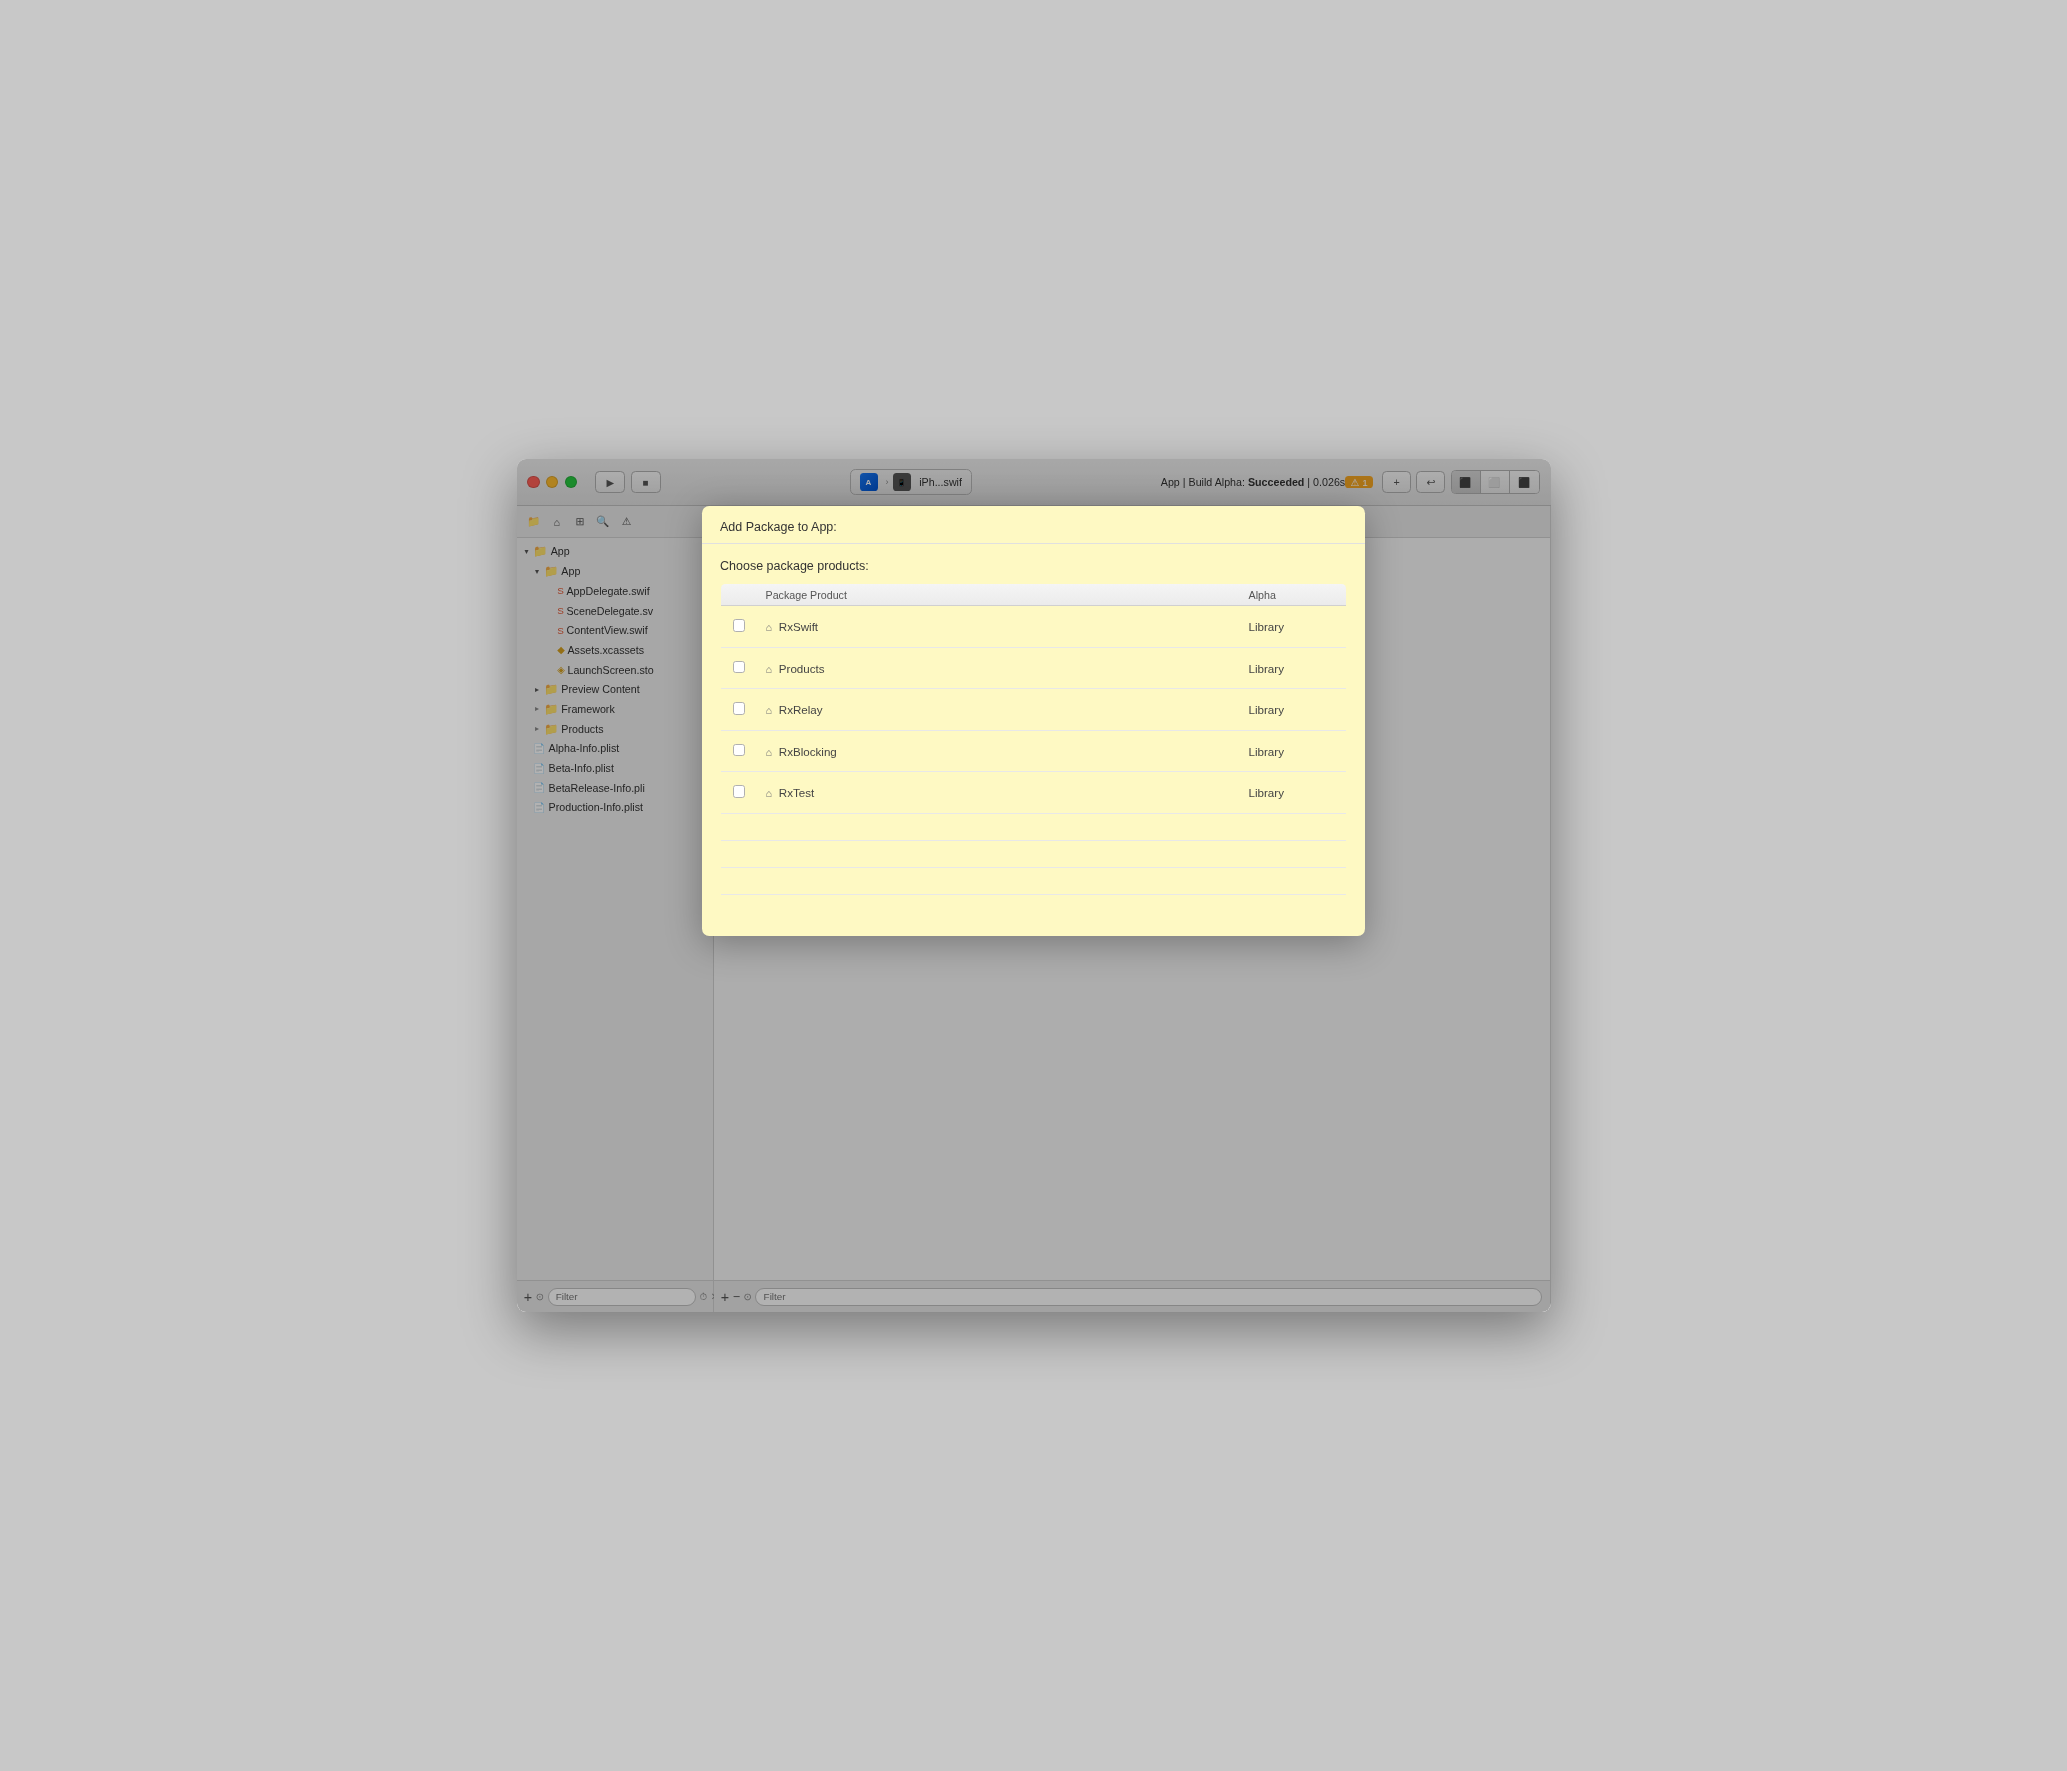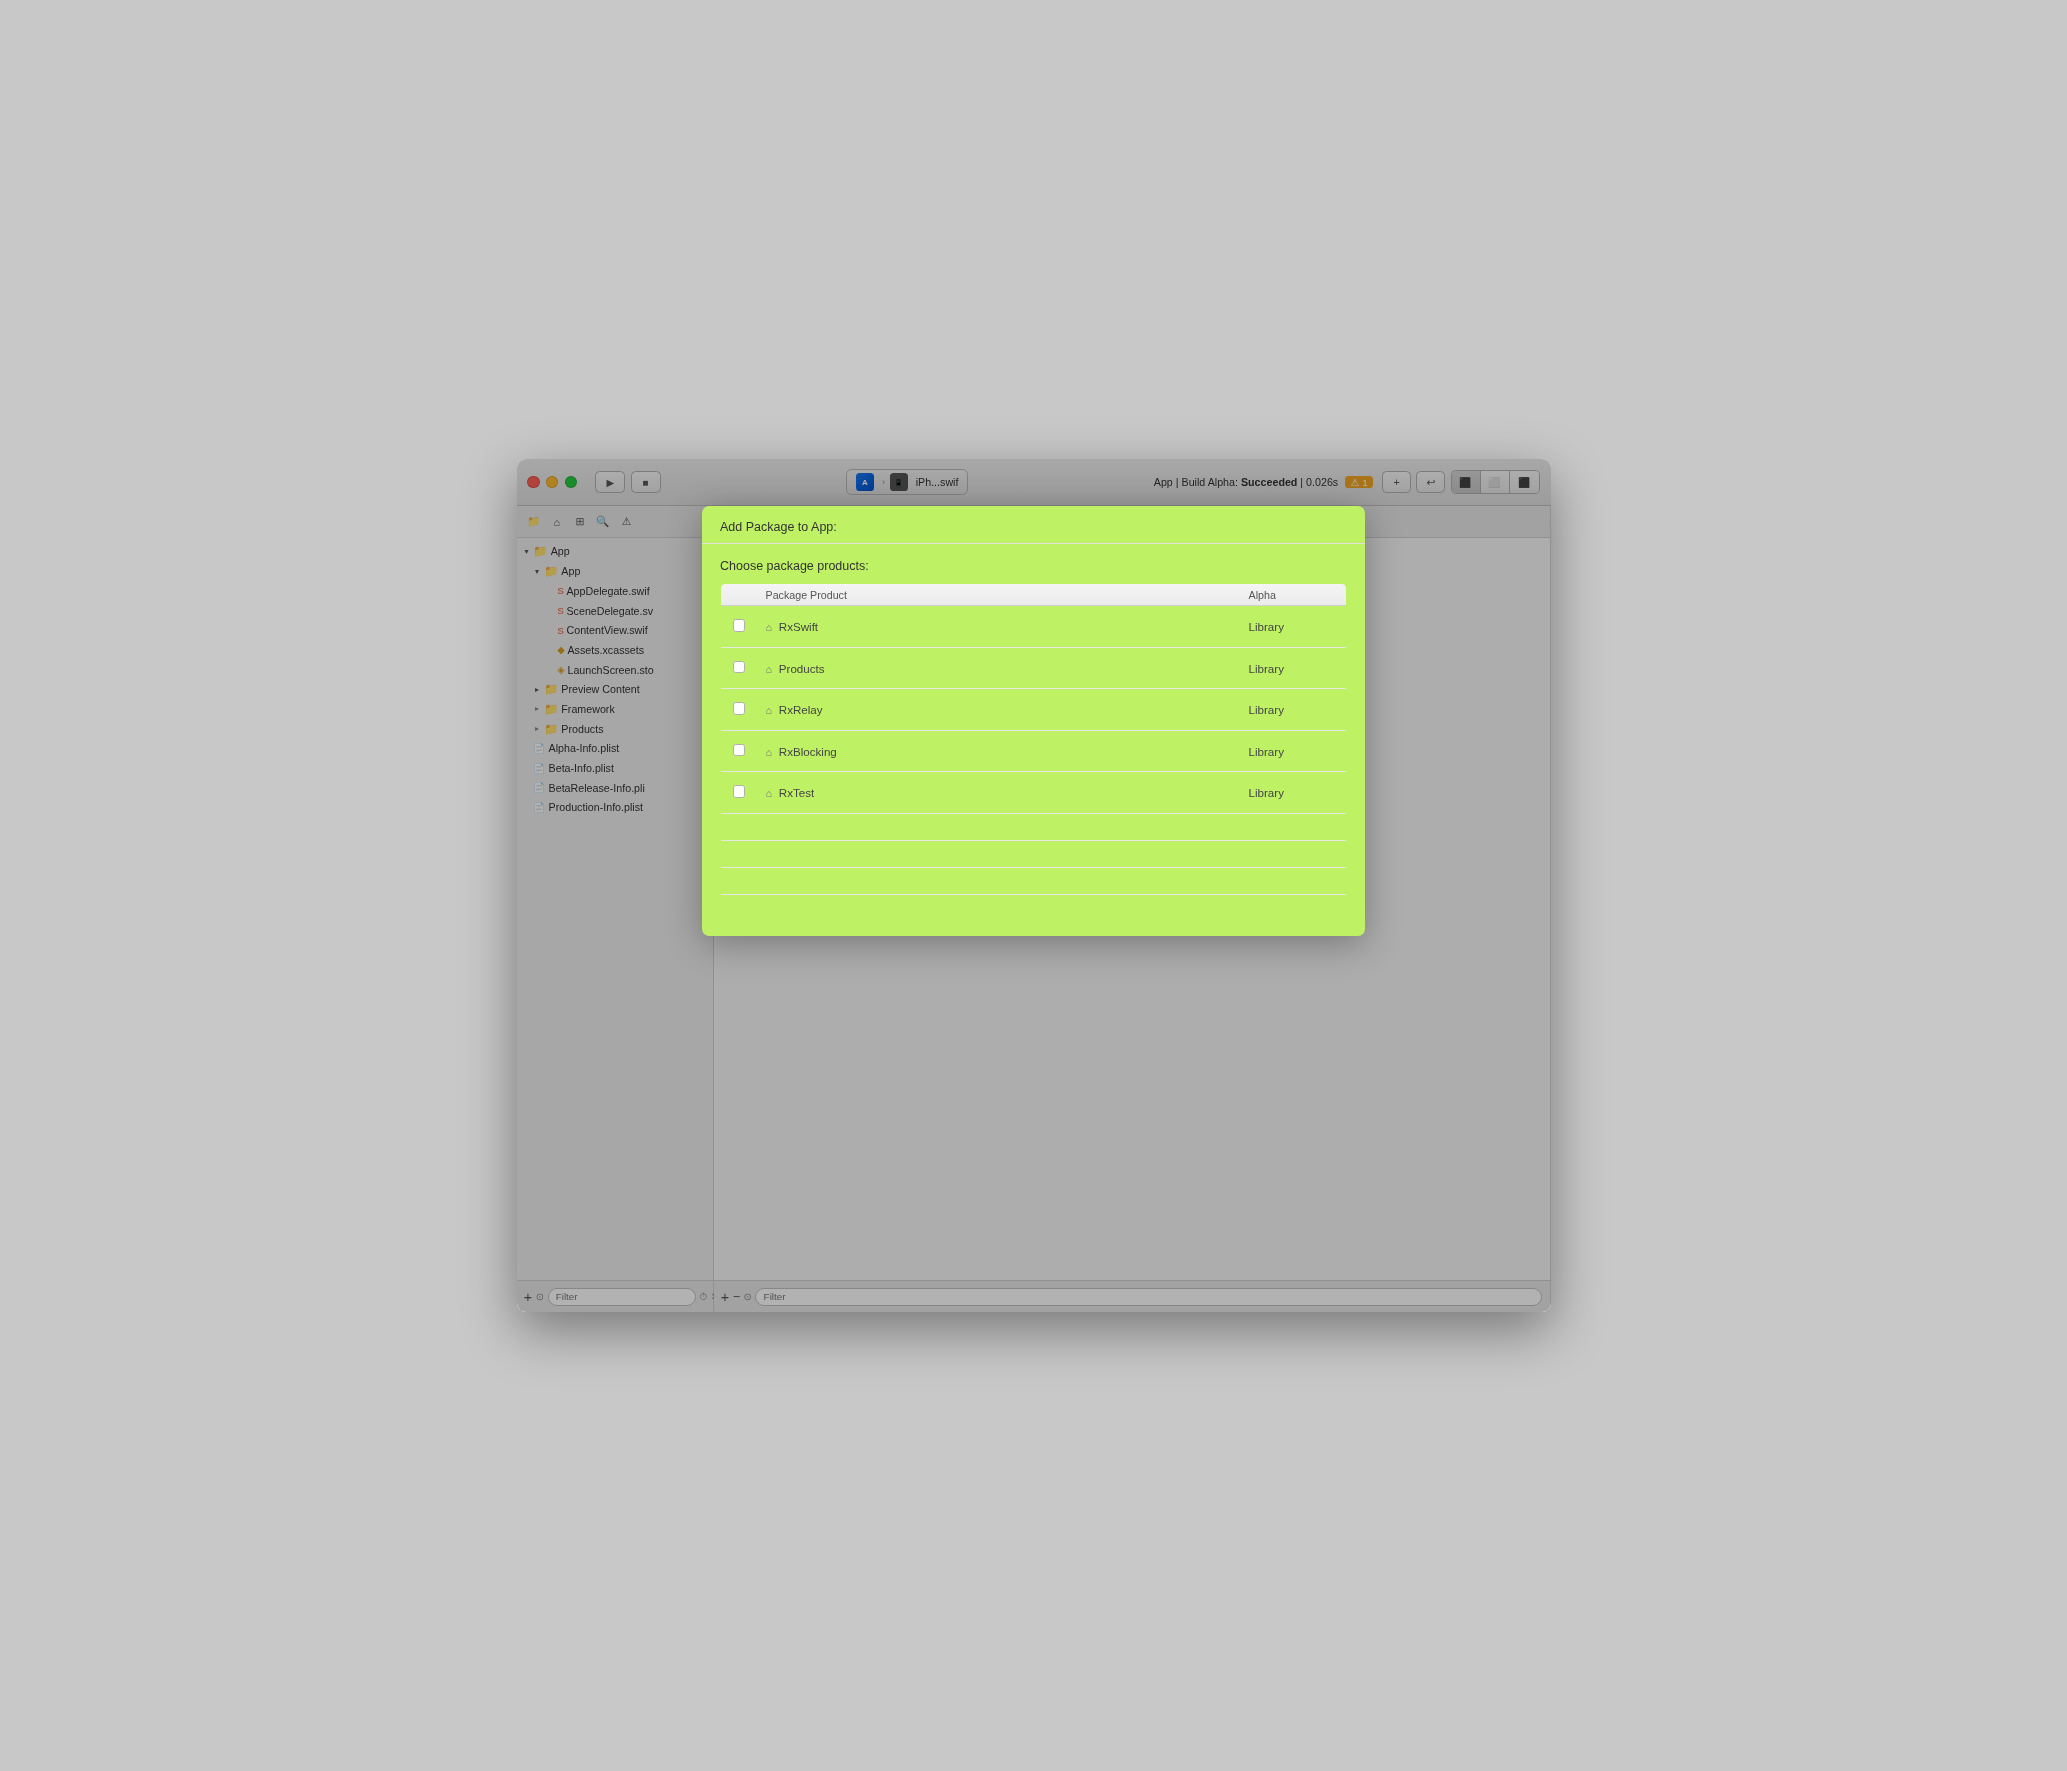"App | Build Alpha: Succeeded" .build-status { gap: 7px -> 0 }
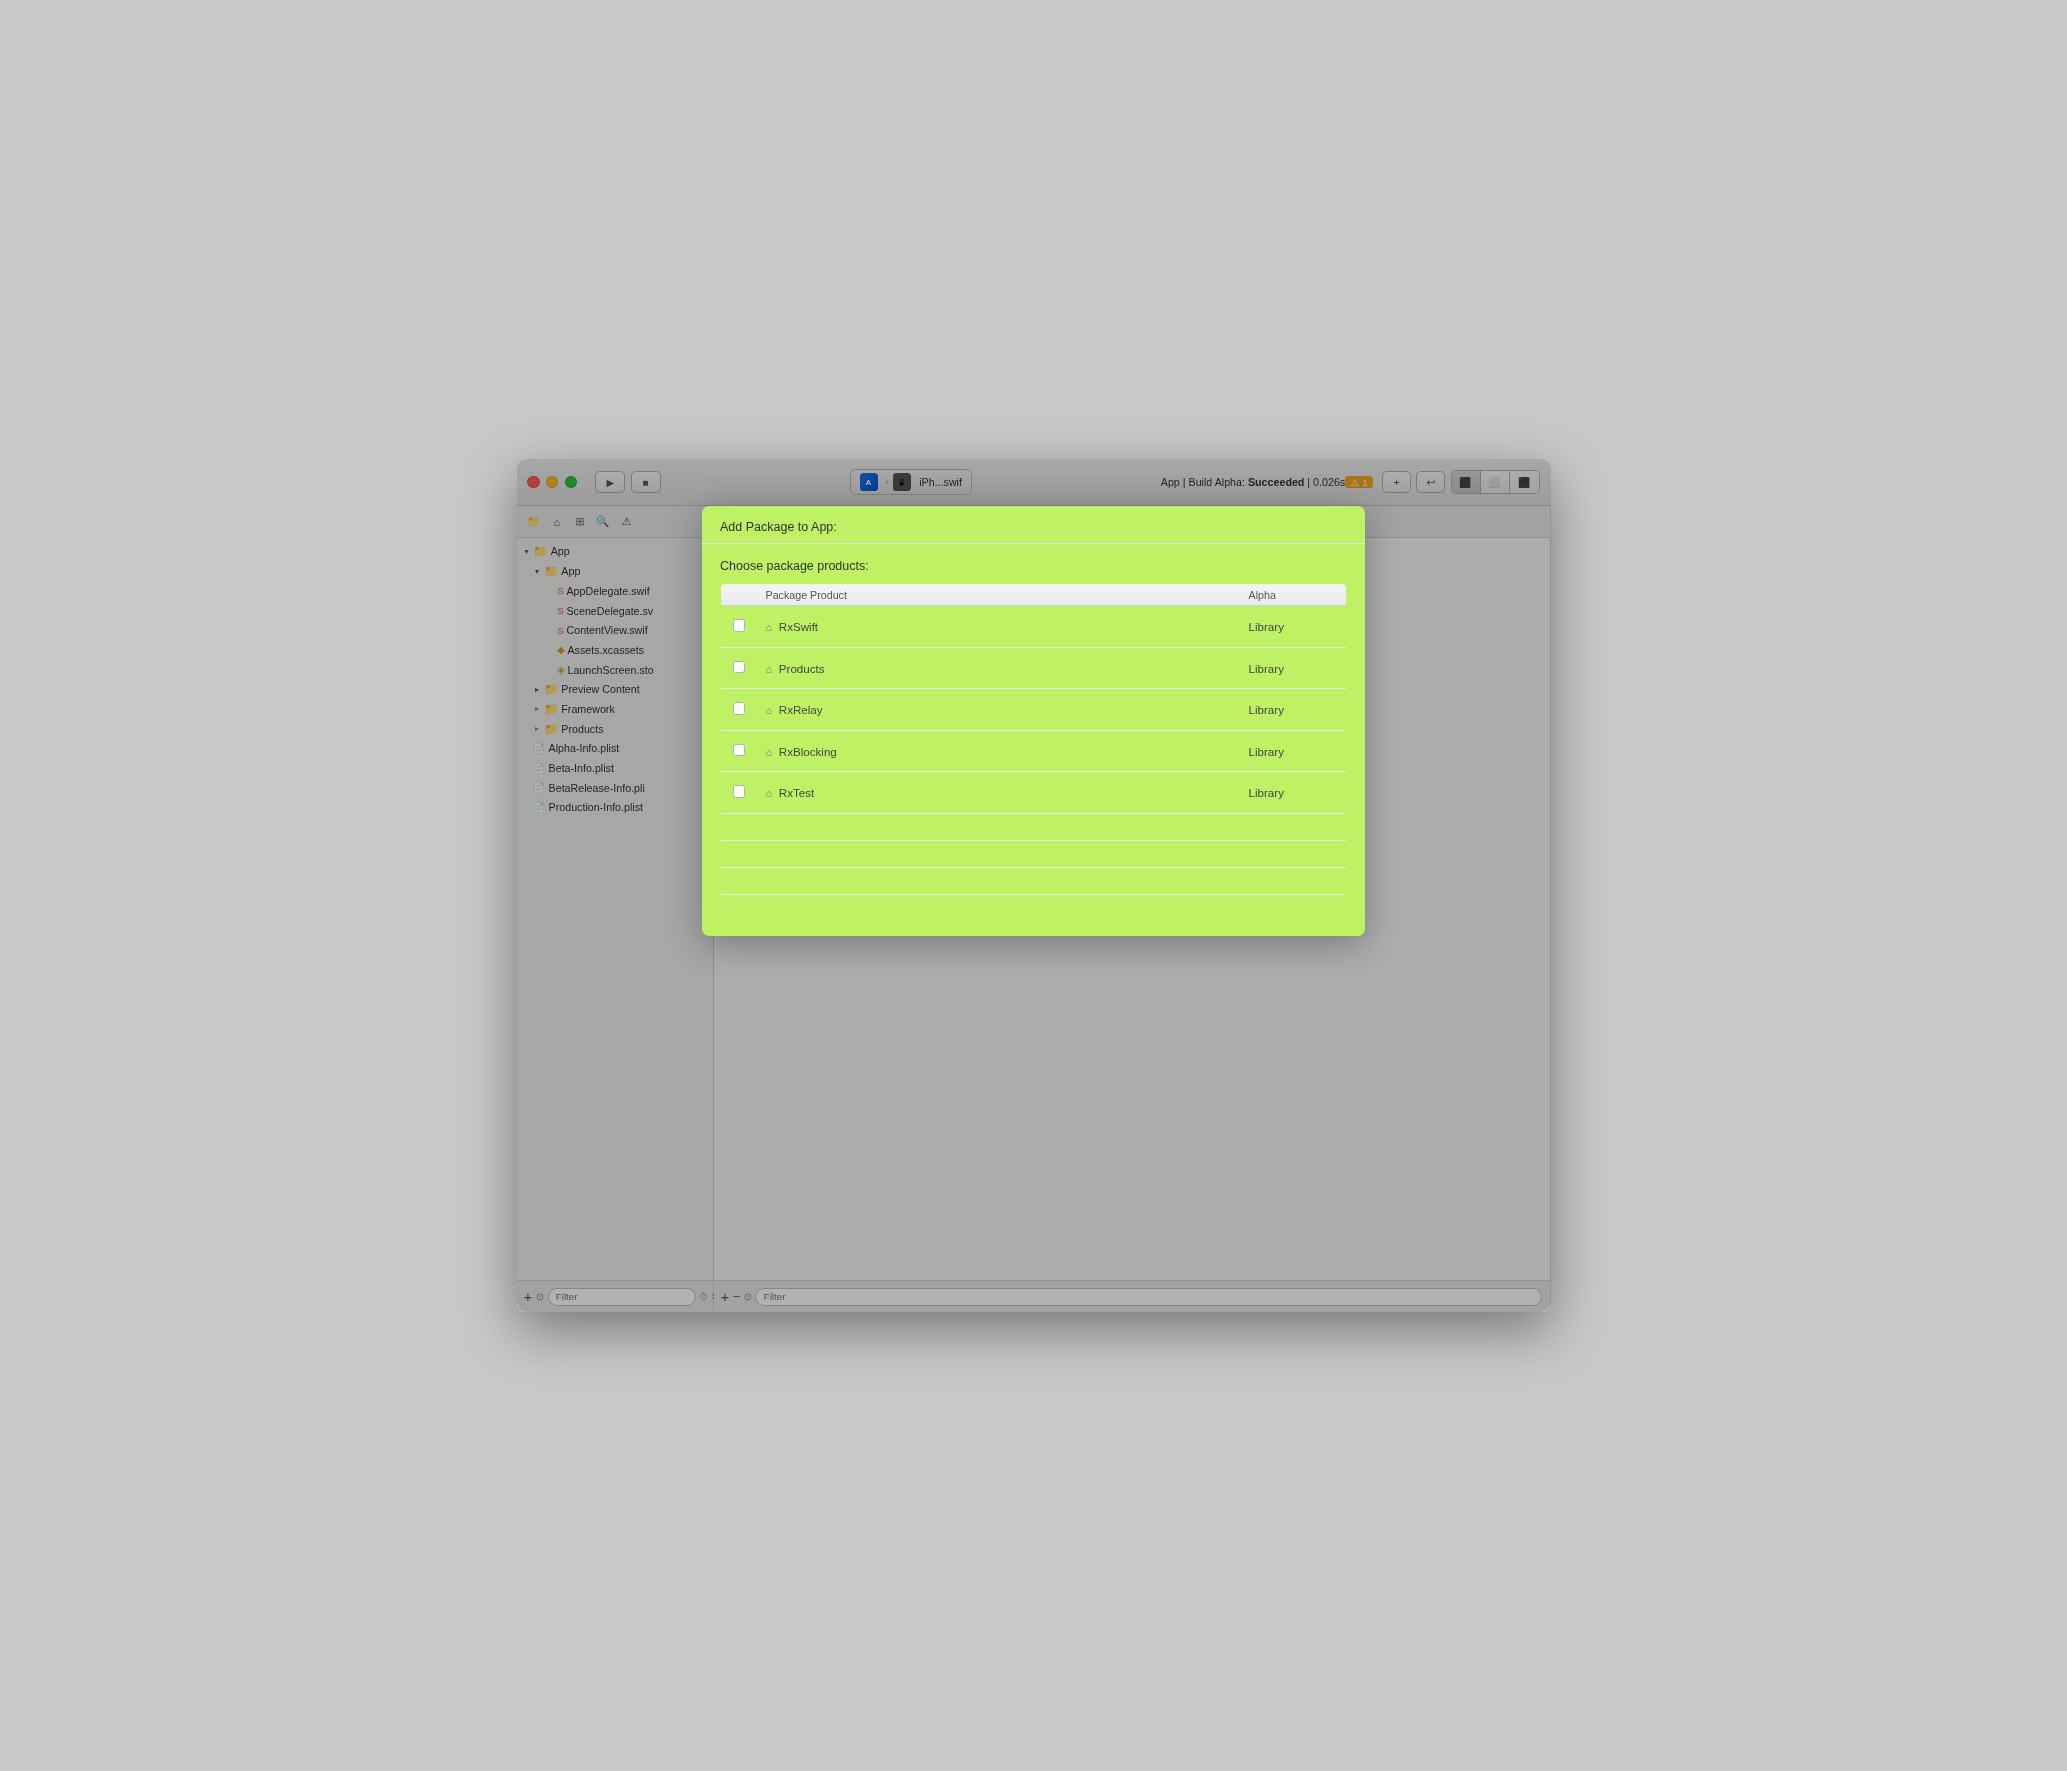"Add Package to App:" .modal { background: #bef264 -> #fef9c3 }
